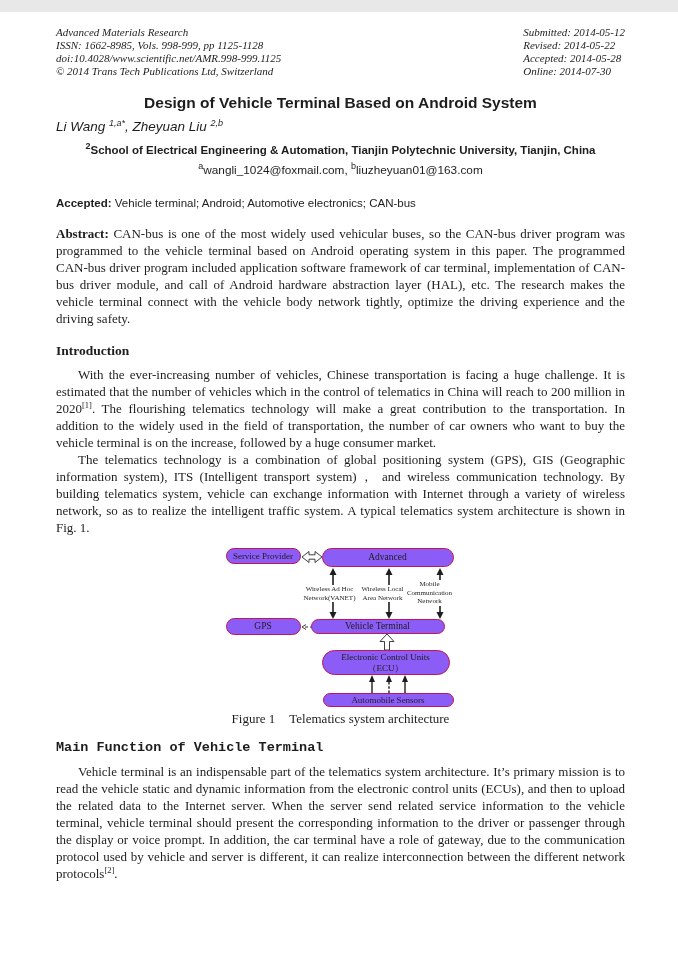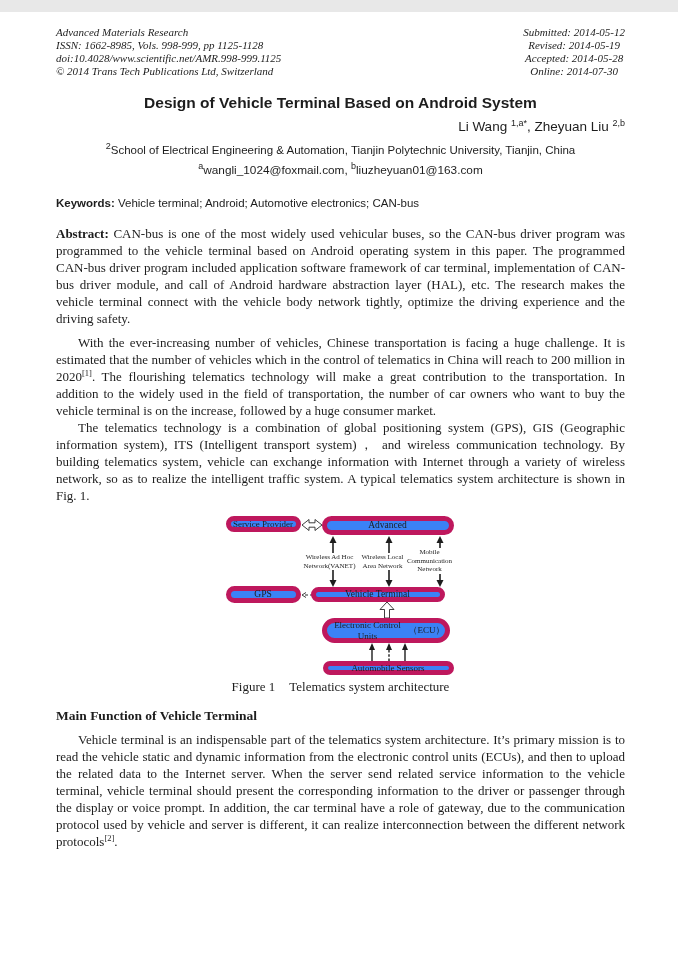"Submitted: 2014-05-12" .hdr-right { text-align: center -> left }
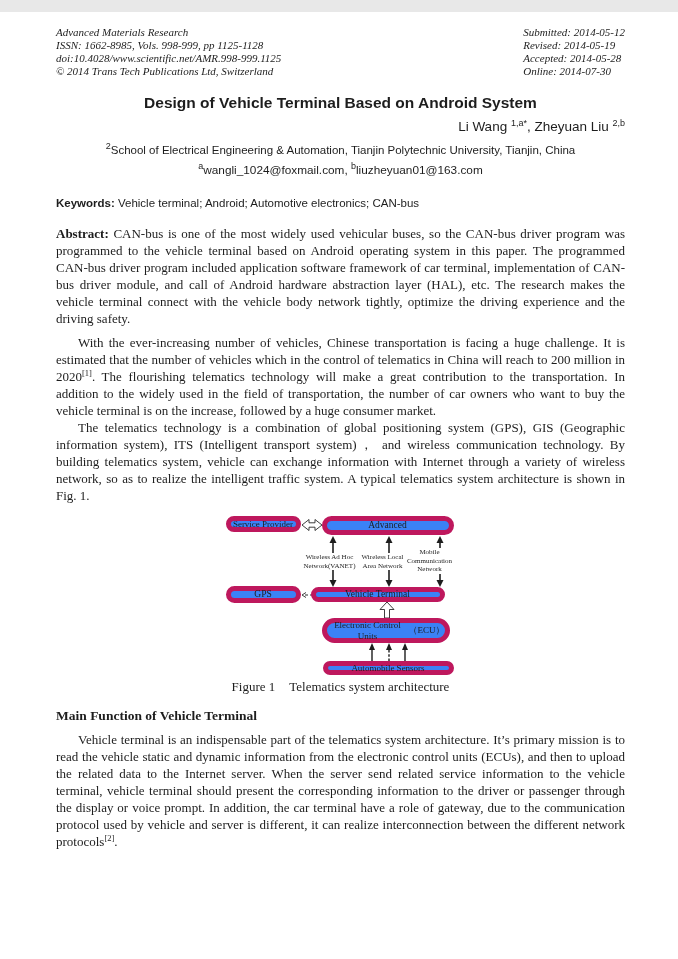"Revised: 2014-05-19" div { text: 2014-05-19 -> 2014-05-22 }
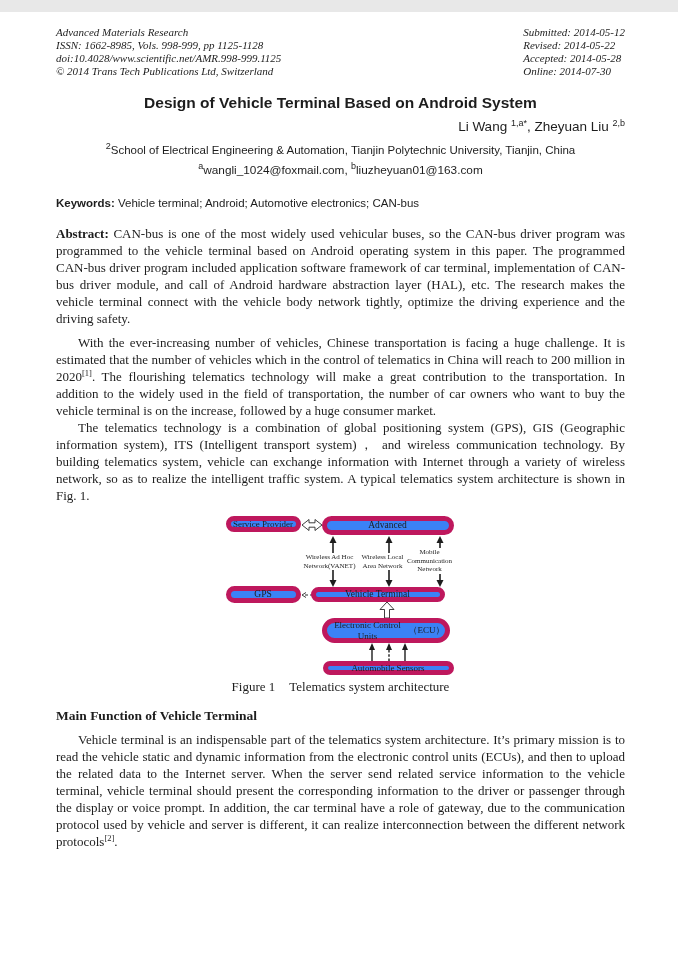"Li Wang 1,a*, Zheyuan Liu" .authors { font-style: none -> italic; text-align: right -> left }
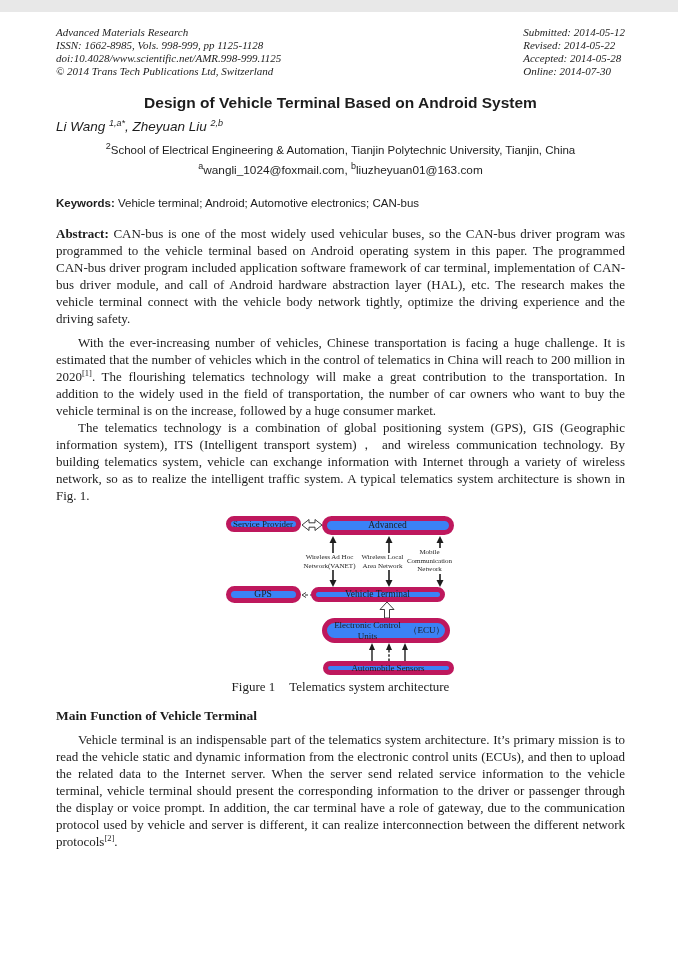"2School of Electrical Engineering &" .affil2 { font-weight: none -> bold }
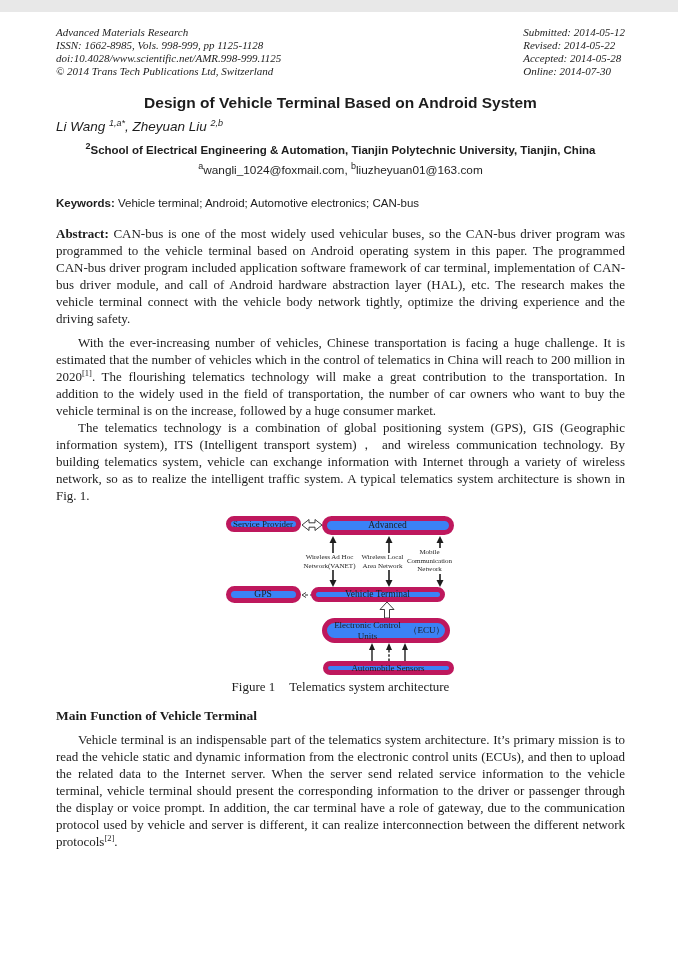"Keywords:" b { text: Keywords -> Accepted }
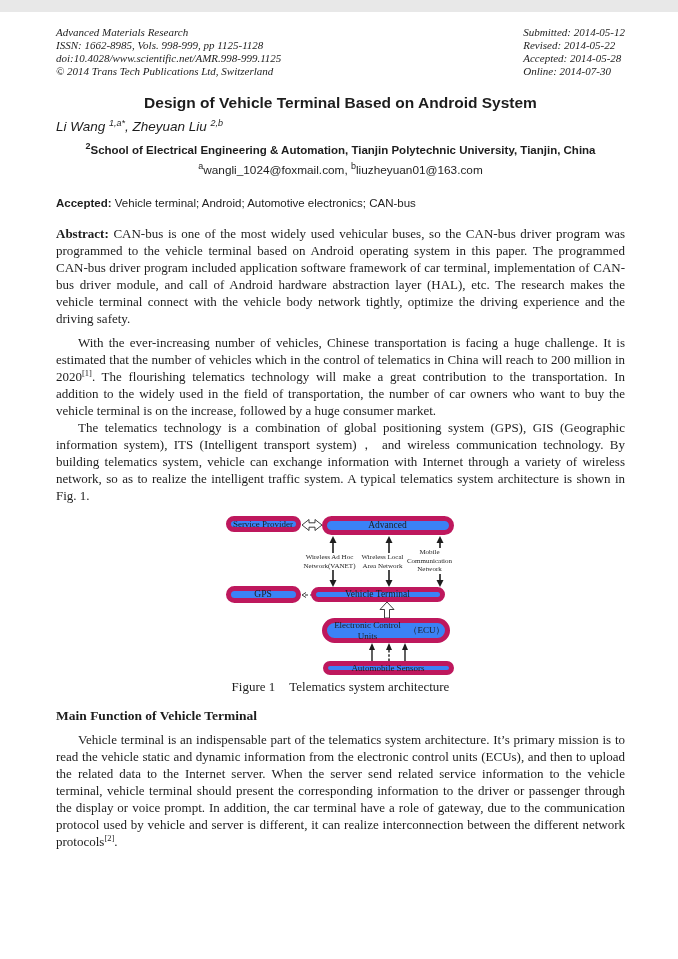"Introduction" div.heading { html: none -> <div>Introduction</div> }
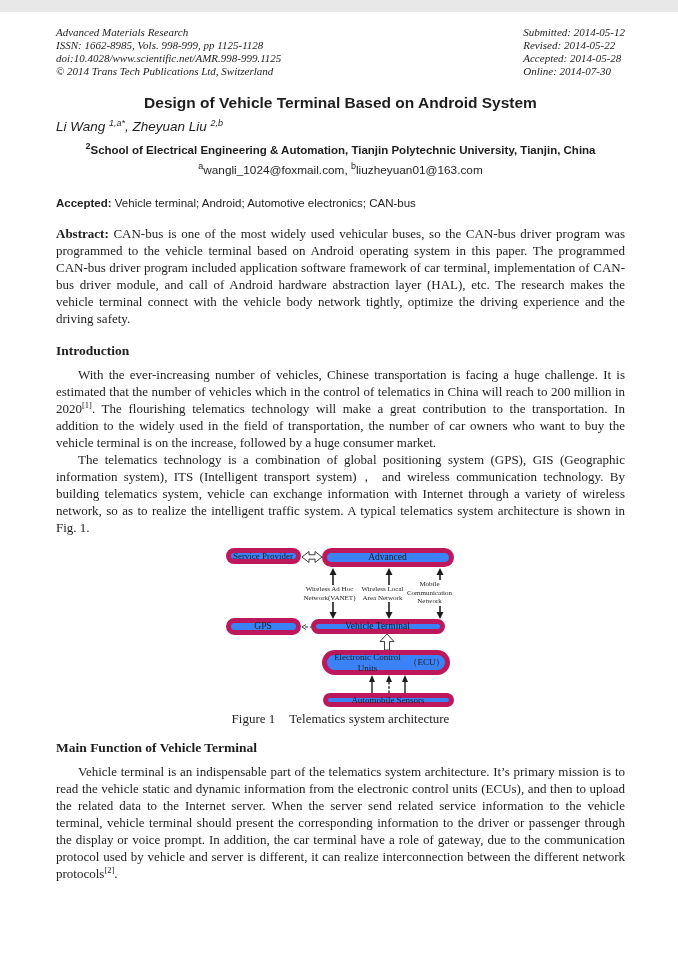"Service Provider" .fig-box { background: #3b82f6 -> #8b5cf6; border: 5px solid #be185d -> 1px solid #be185d }
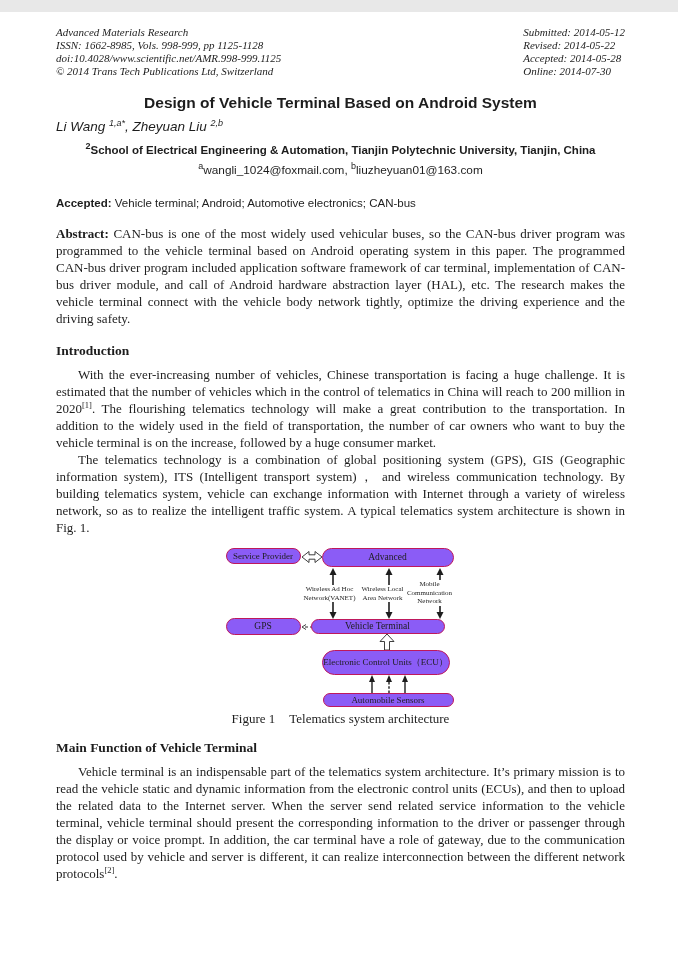"Electronic Control Units" .b-ecu { flex-direction: none -> column }
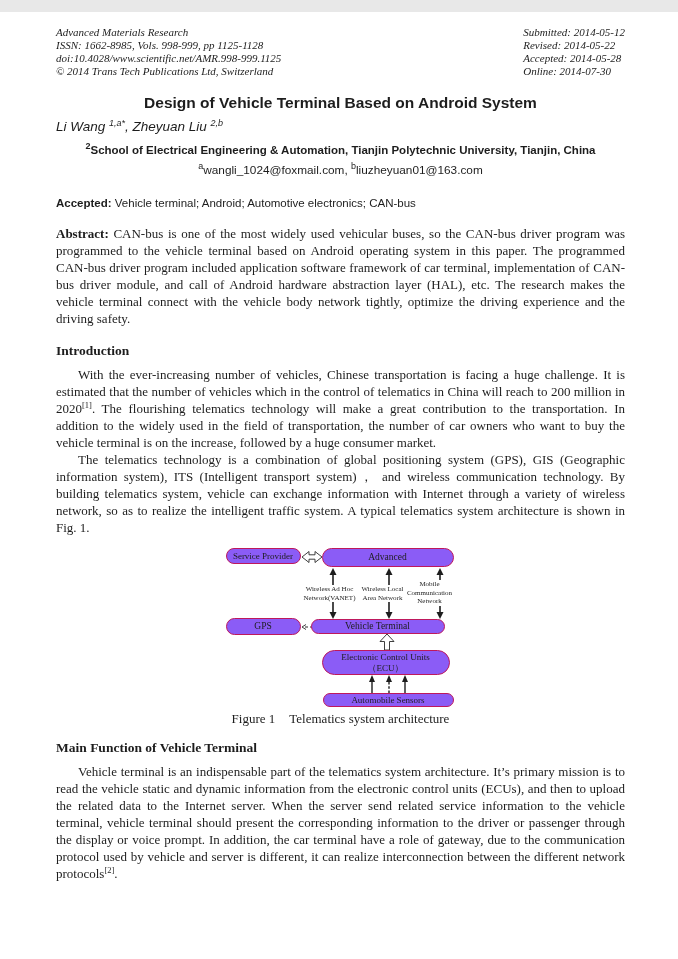"Main Function of Vehicle Terminal" .mf-heading { font-family: none -> Liberation Mono, monospace }
